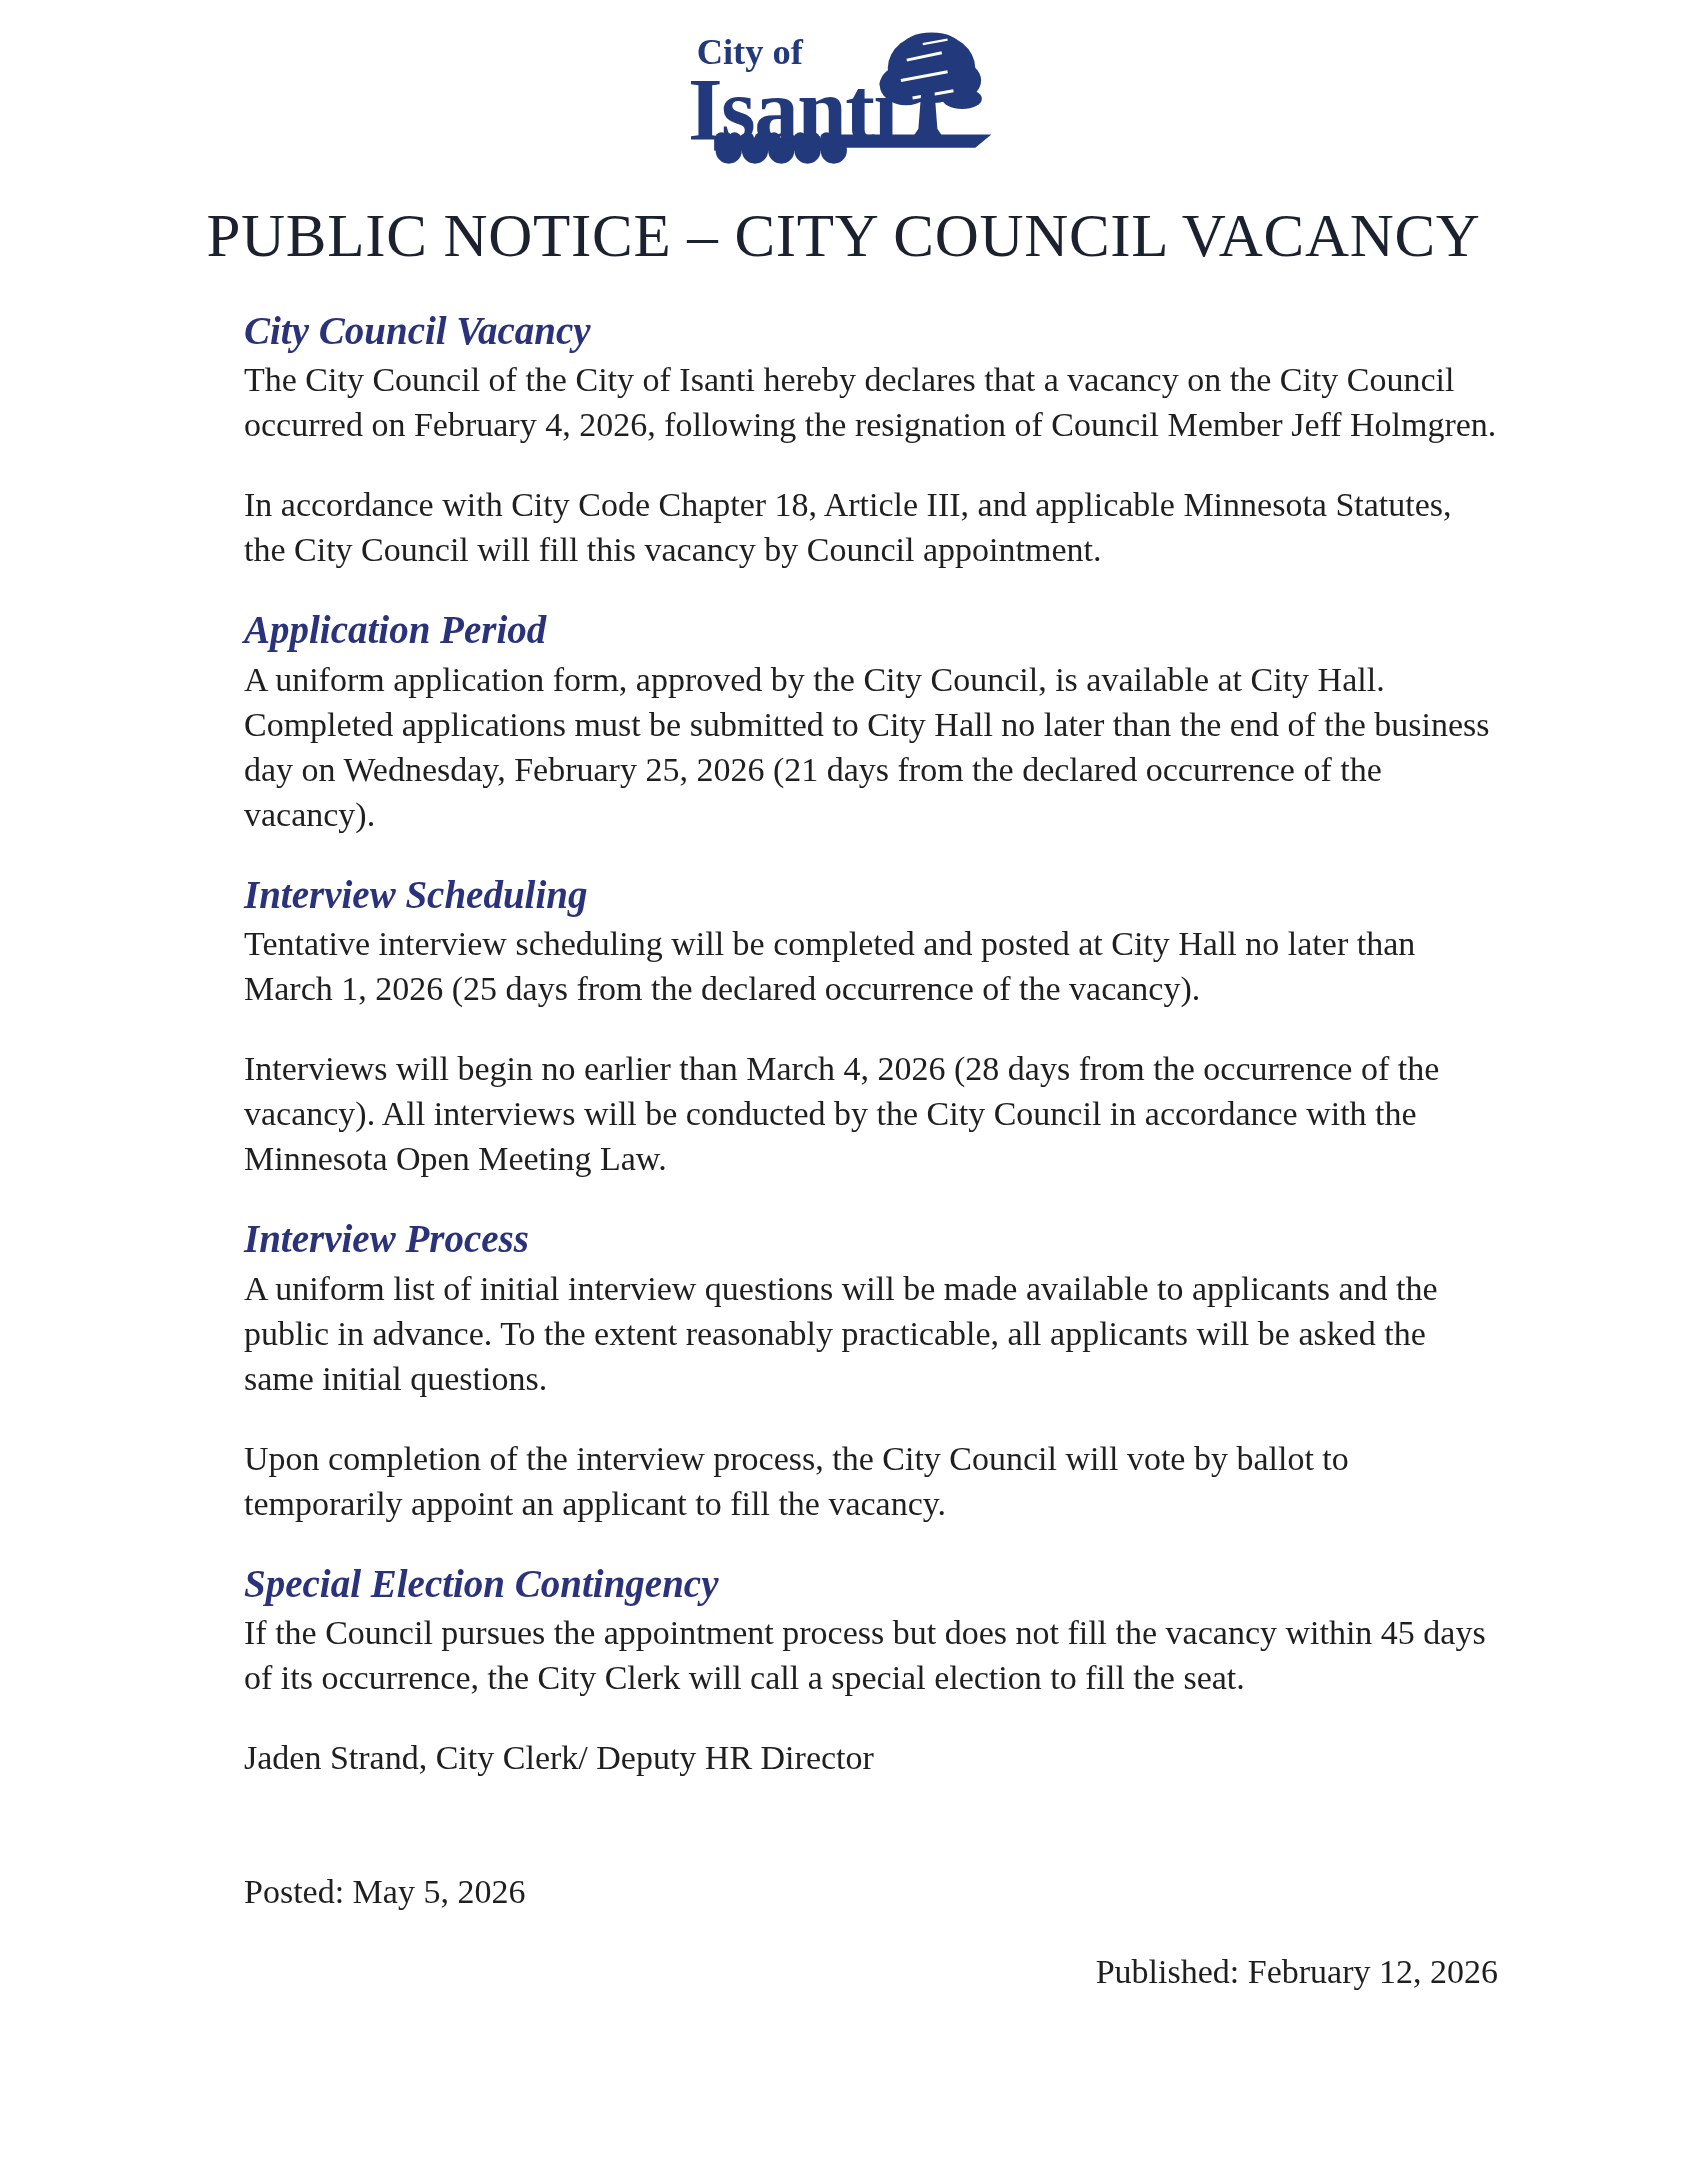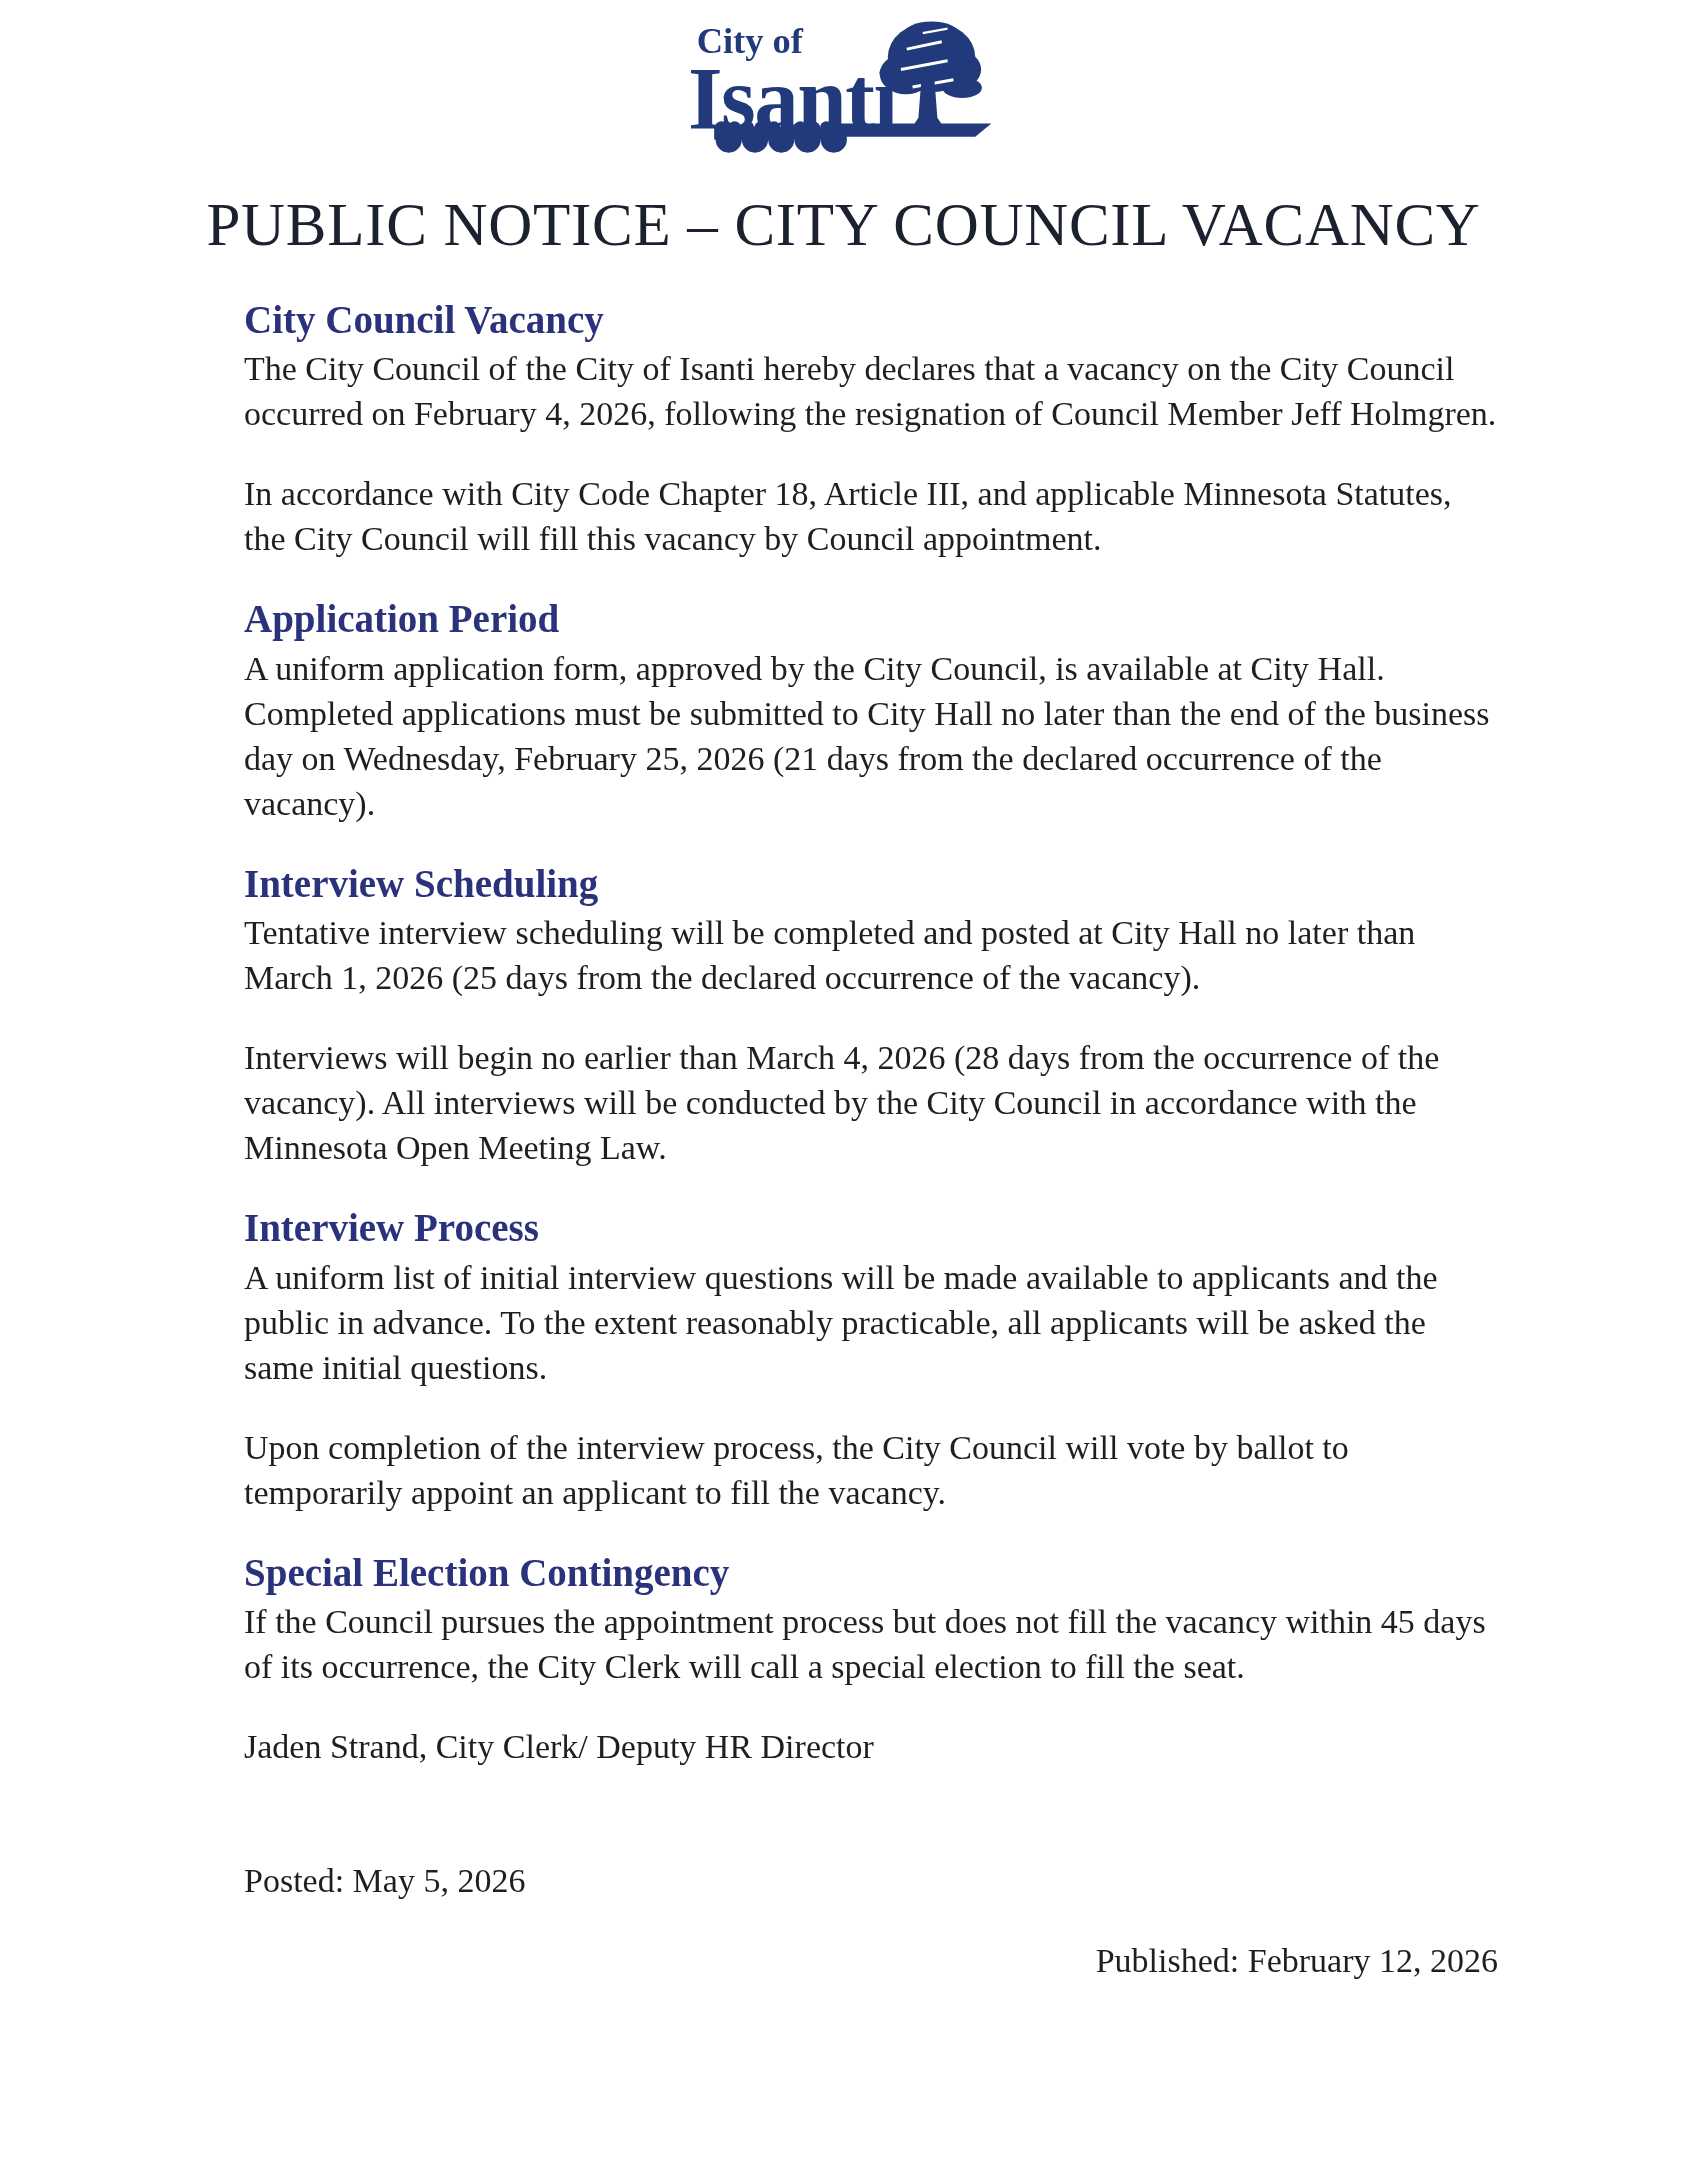"City of" .logo-wrap { padding-top: 17px -> 28px }
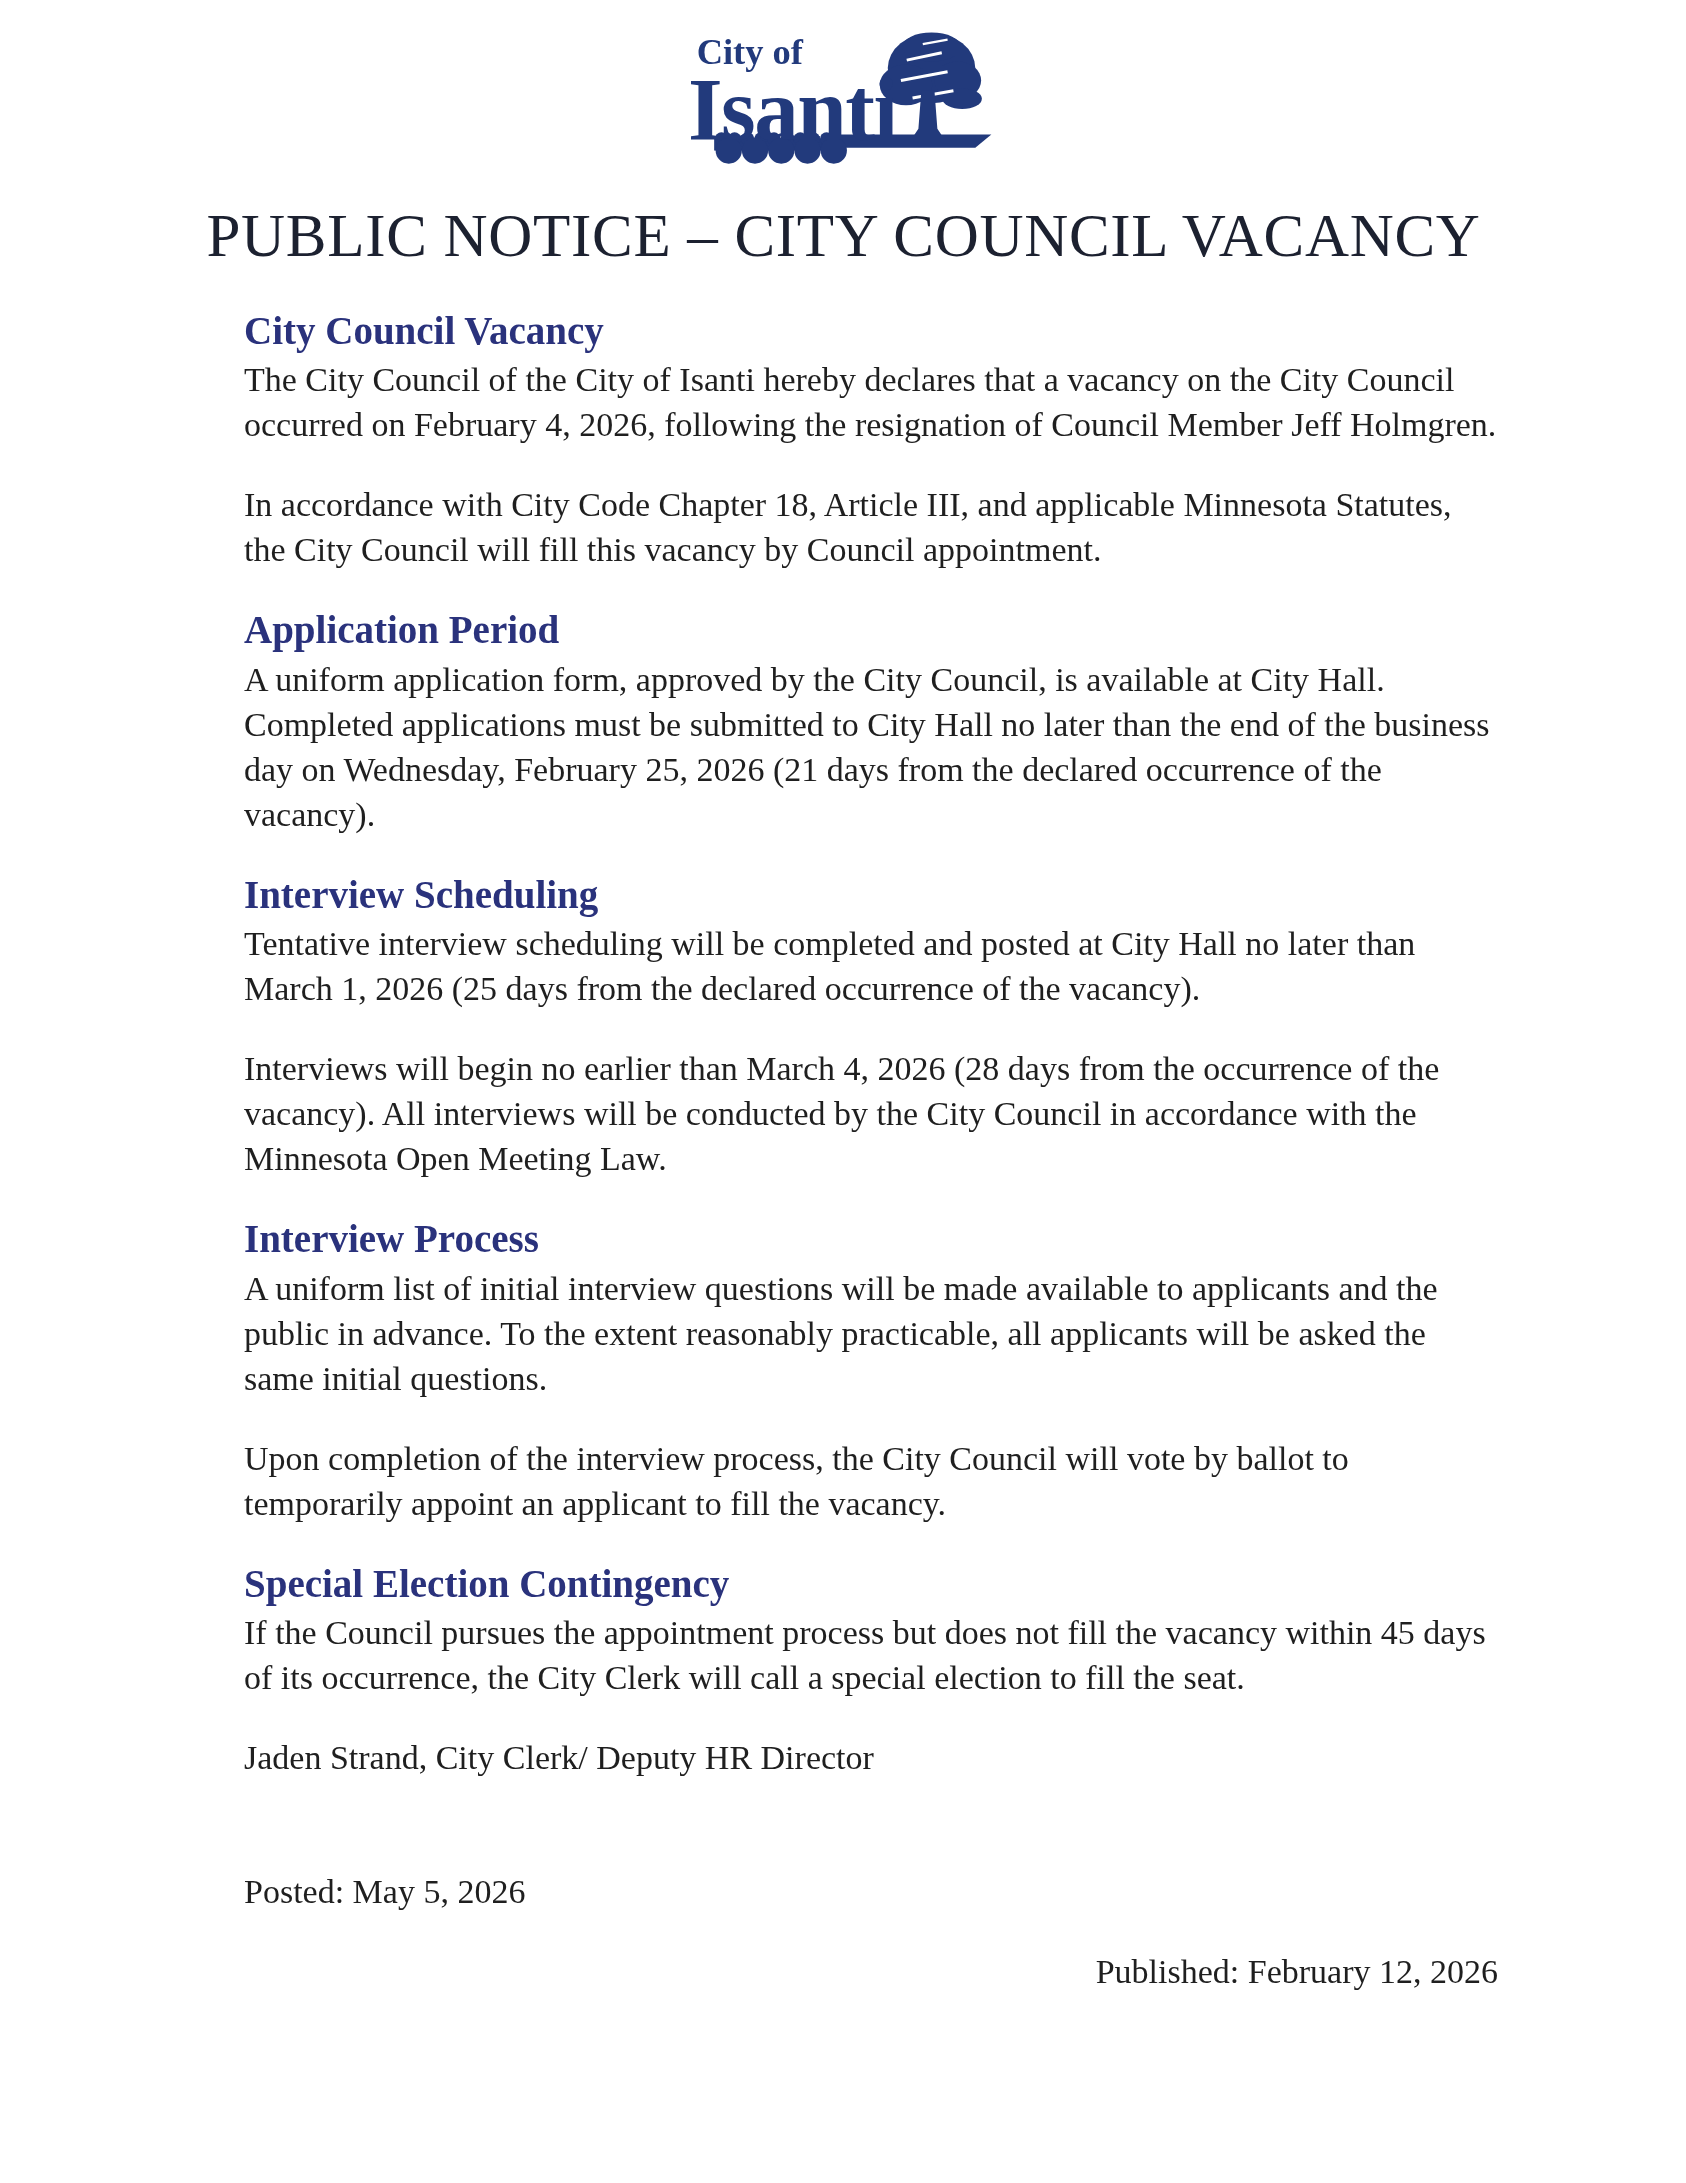"City Council Vacancy" h2.sec-heading { font-style: none -> italic }
